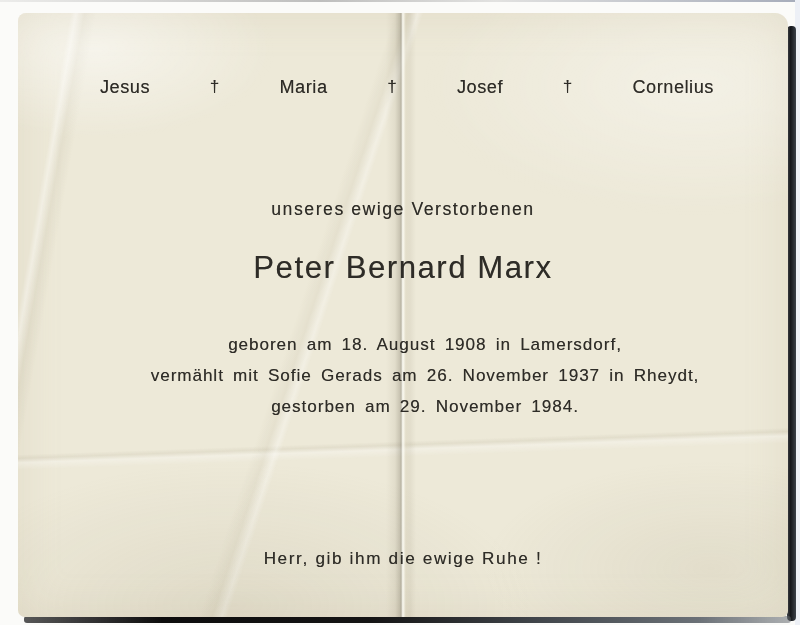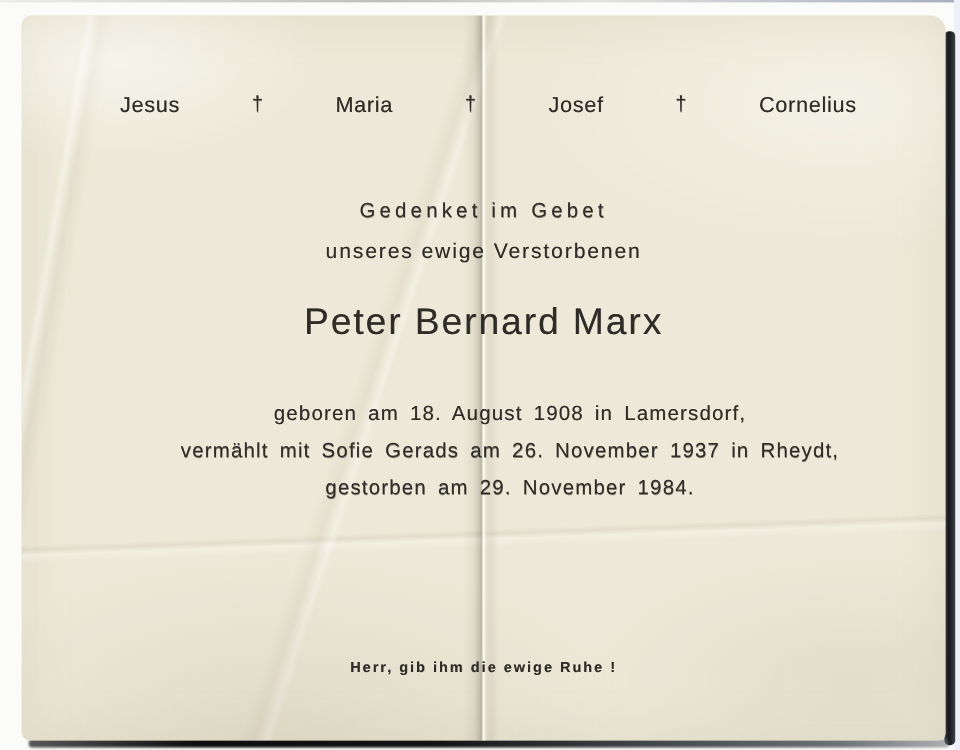"Gedenket im Gebet" div.txt { html: <div>Gedenket im Gebet</div> -> none }
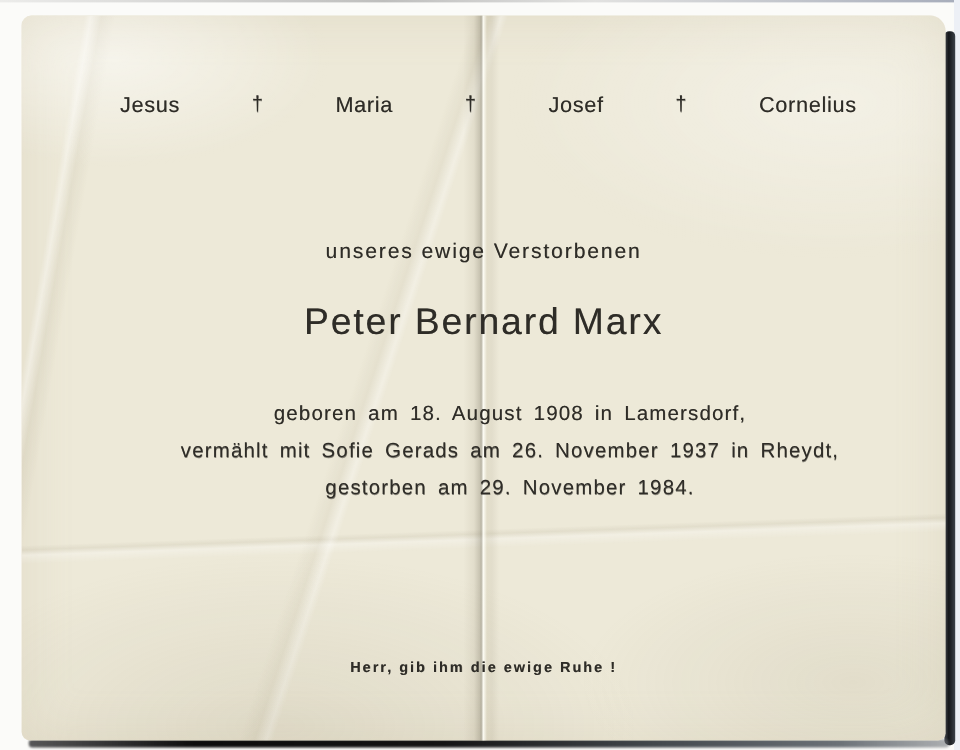"Herr, gib ihm die ewige" .prayer { font-size: 12px -> 17px; font-weight: bold -> none }
